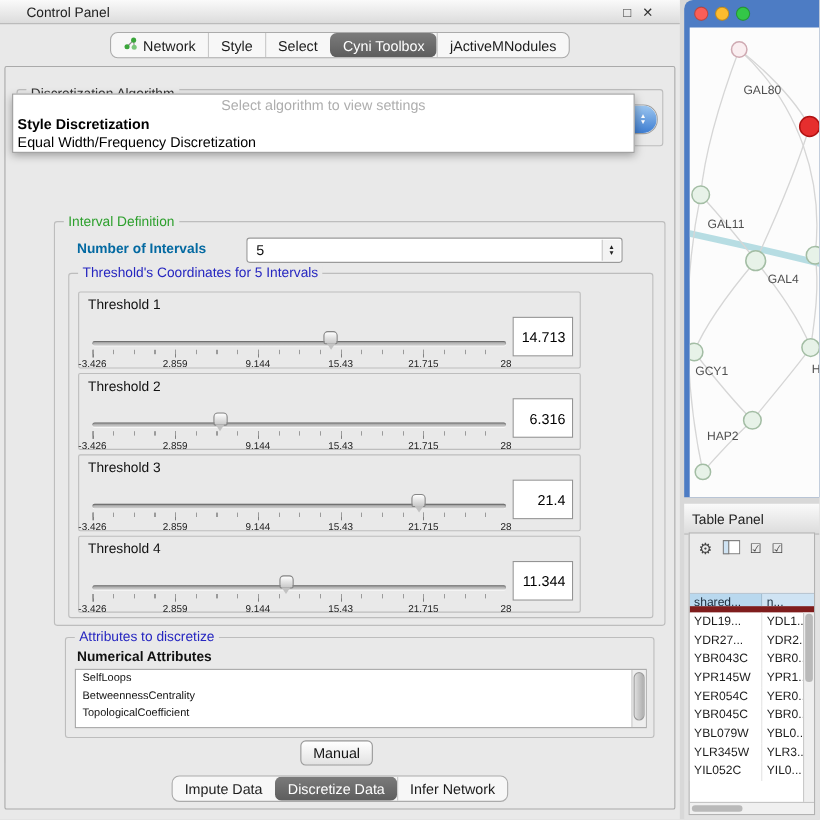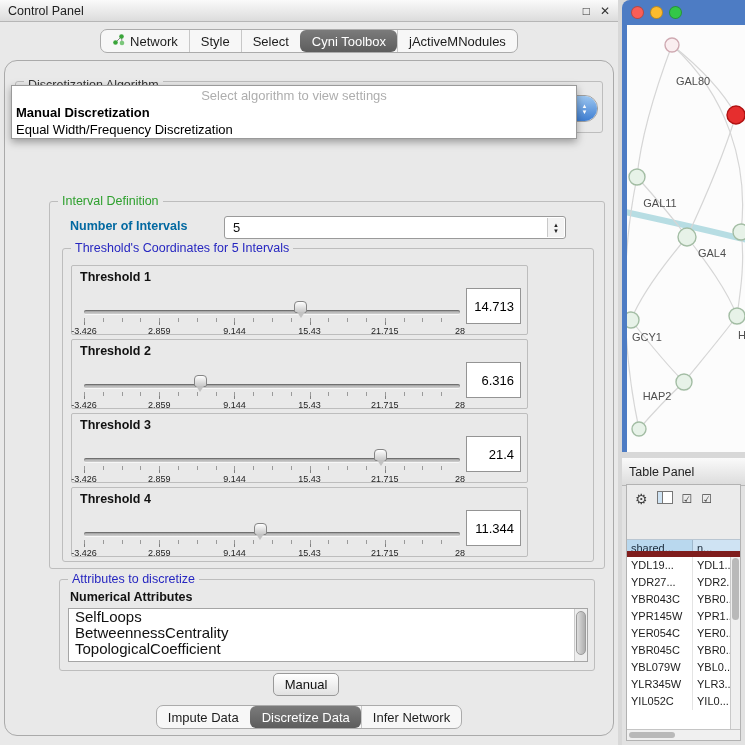"Control Panel" .cp-titlebar { padding: 0 8px -> 0 24px }
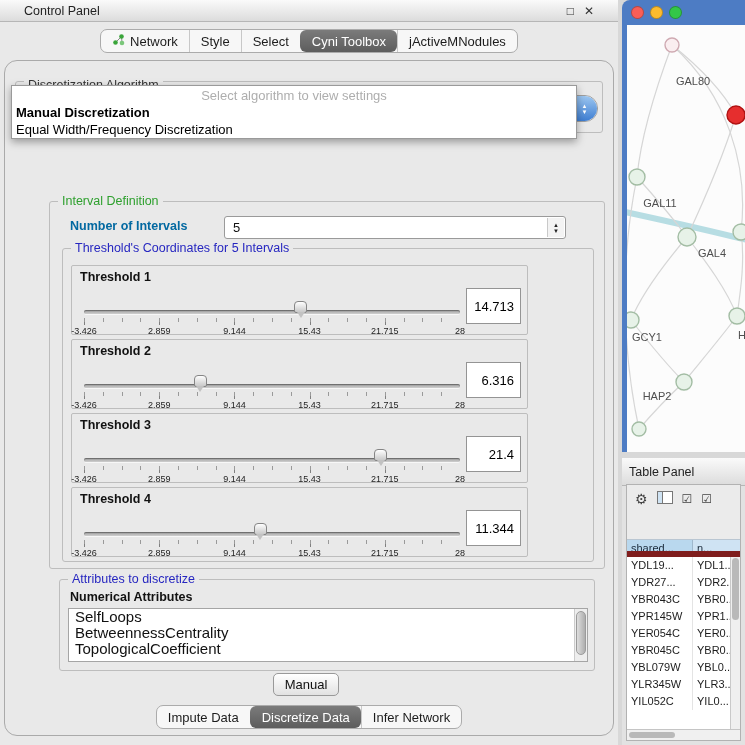"Select algorithm to view settings" .cp-content { border-radius: 13px -> 2px }
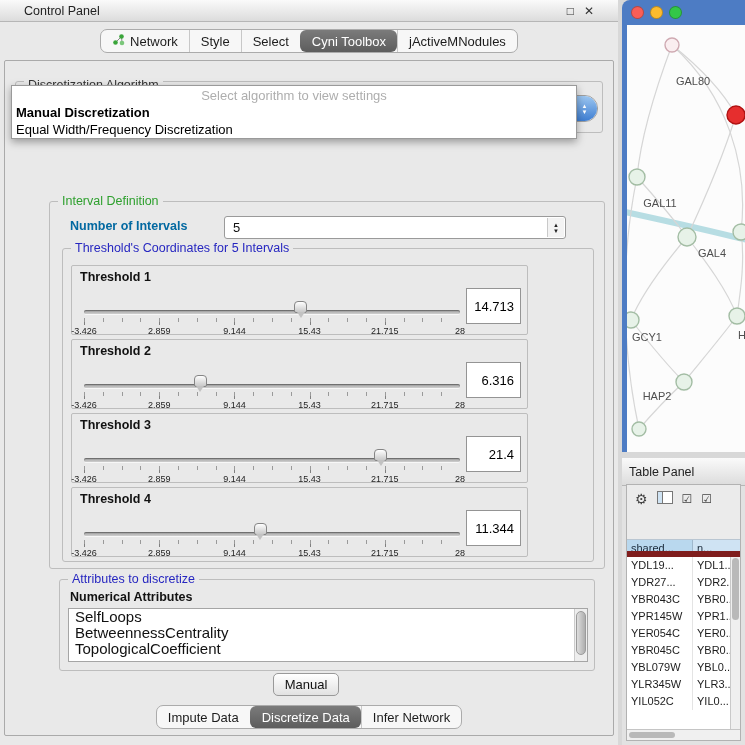"Manual Discretization" div.pop-item { text: Manual -> Style }
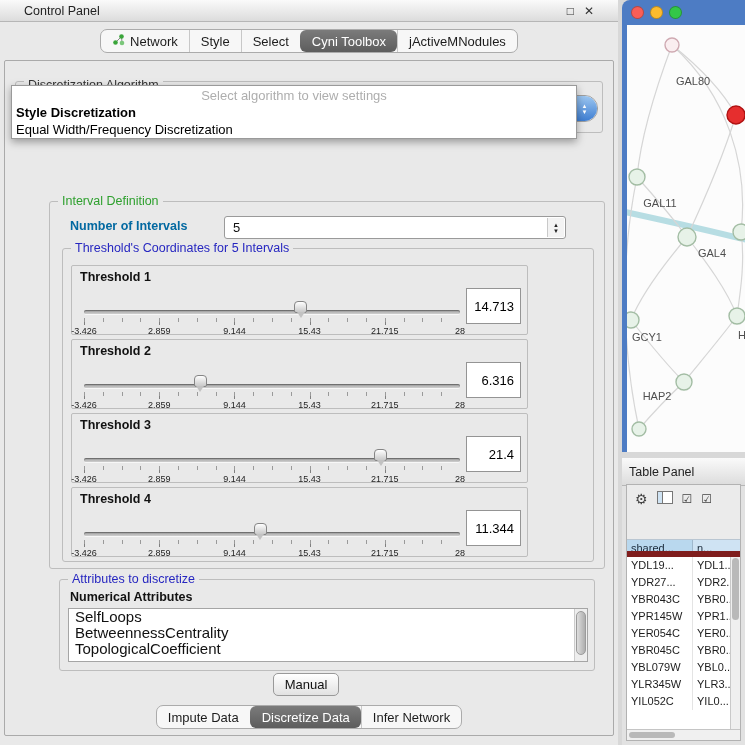"Threshold 1" .t-label { font-weight: bold -> normal }
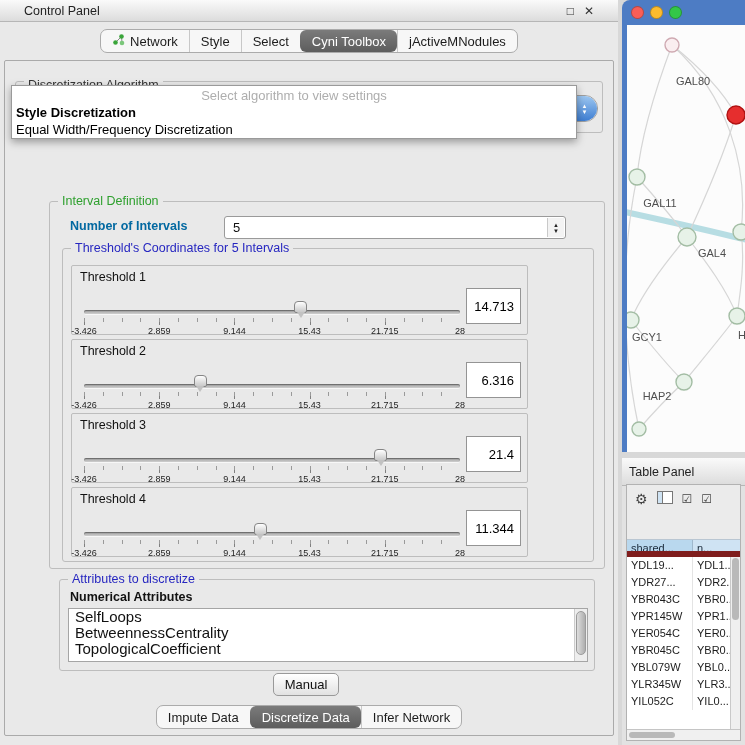"SelfLoops" .list-item { font-size: 15px -> 10px }
